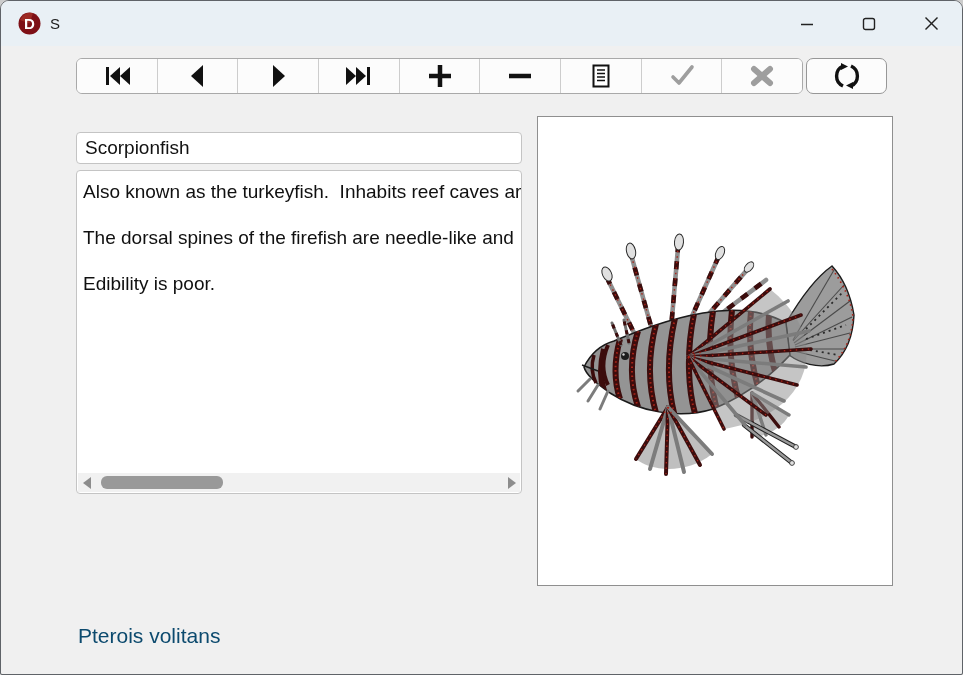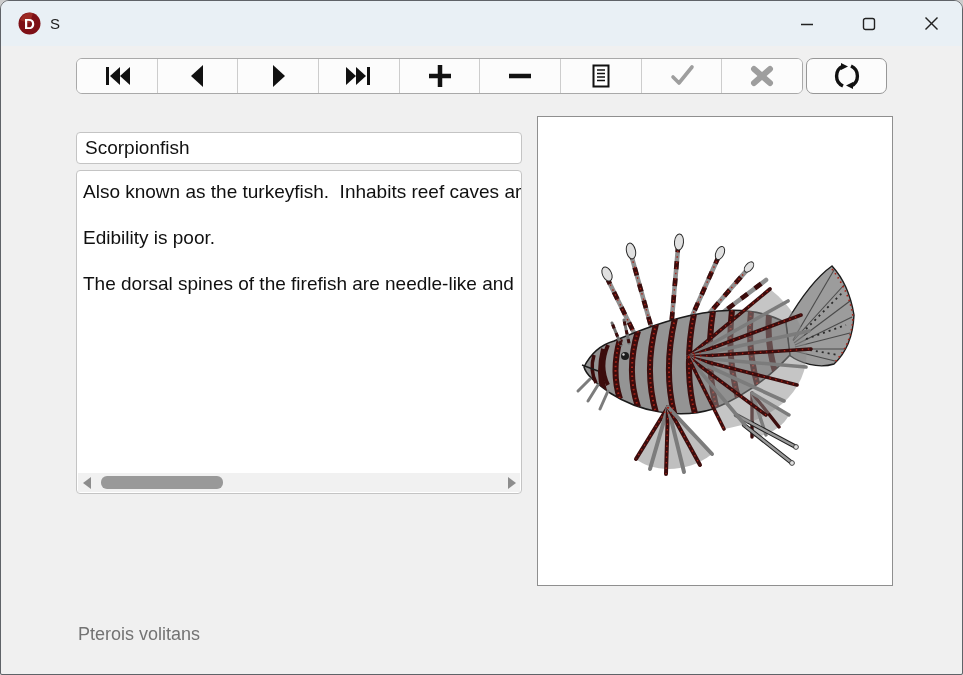"Edibility is poor." div.memo-line { order: before "The dorsal spines of the" -> after "The dorsal spines of the" }
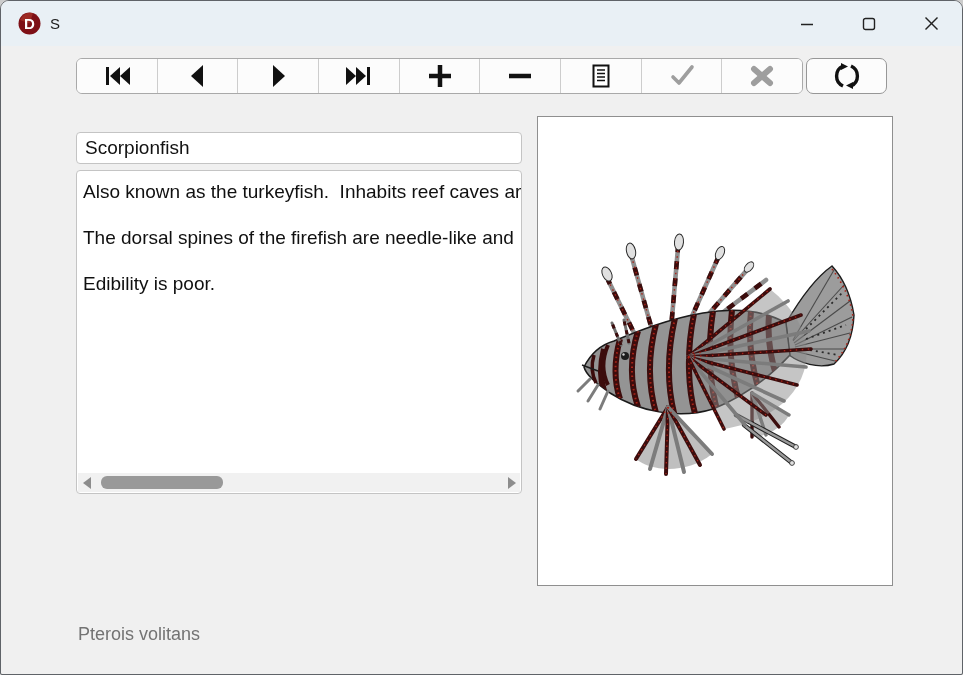"Pterois volitans" .species { color: #737373 -> #0c4a6e; font-size: 18px -> 21px }
